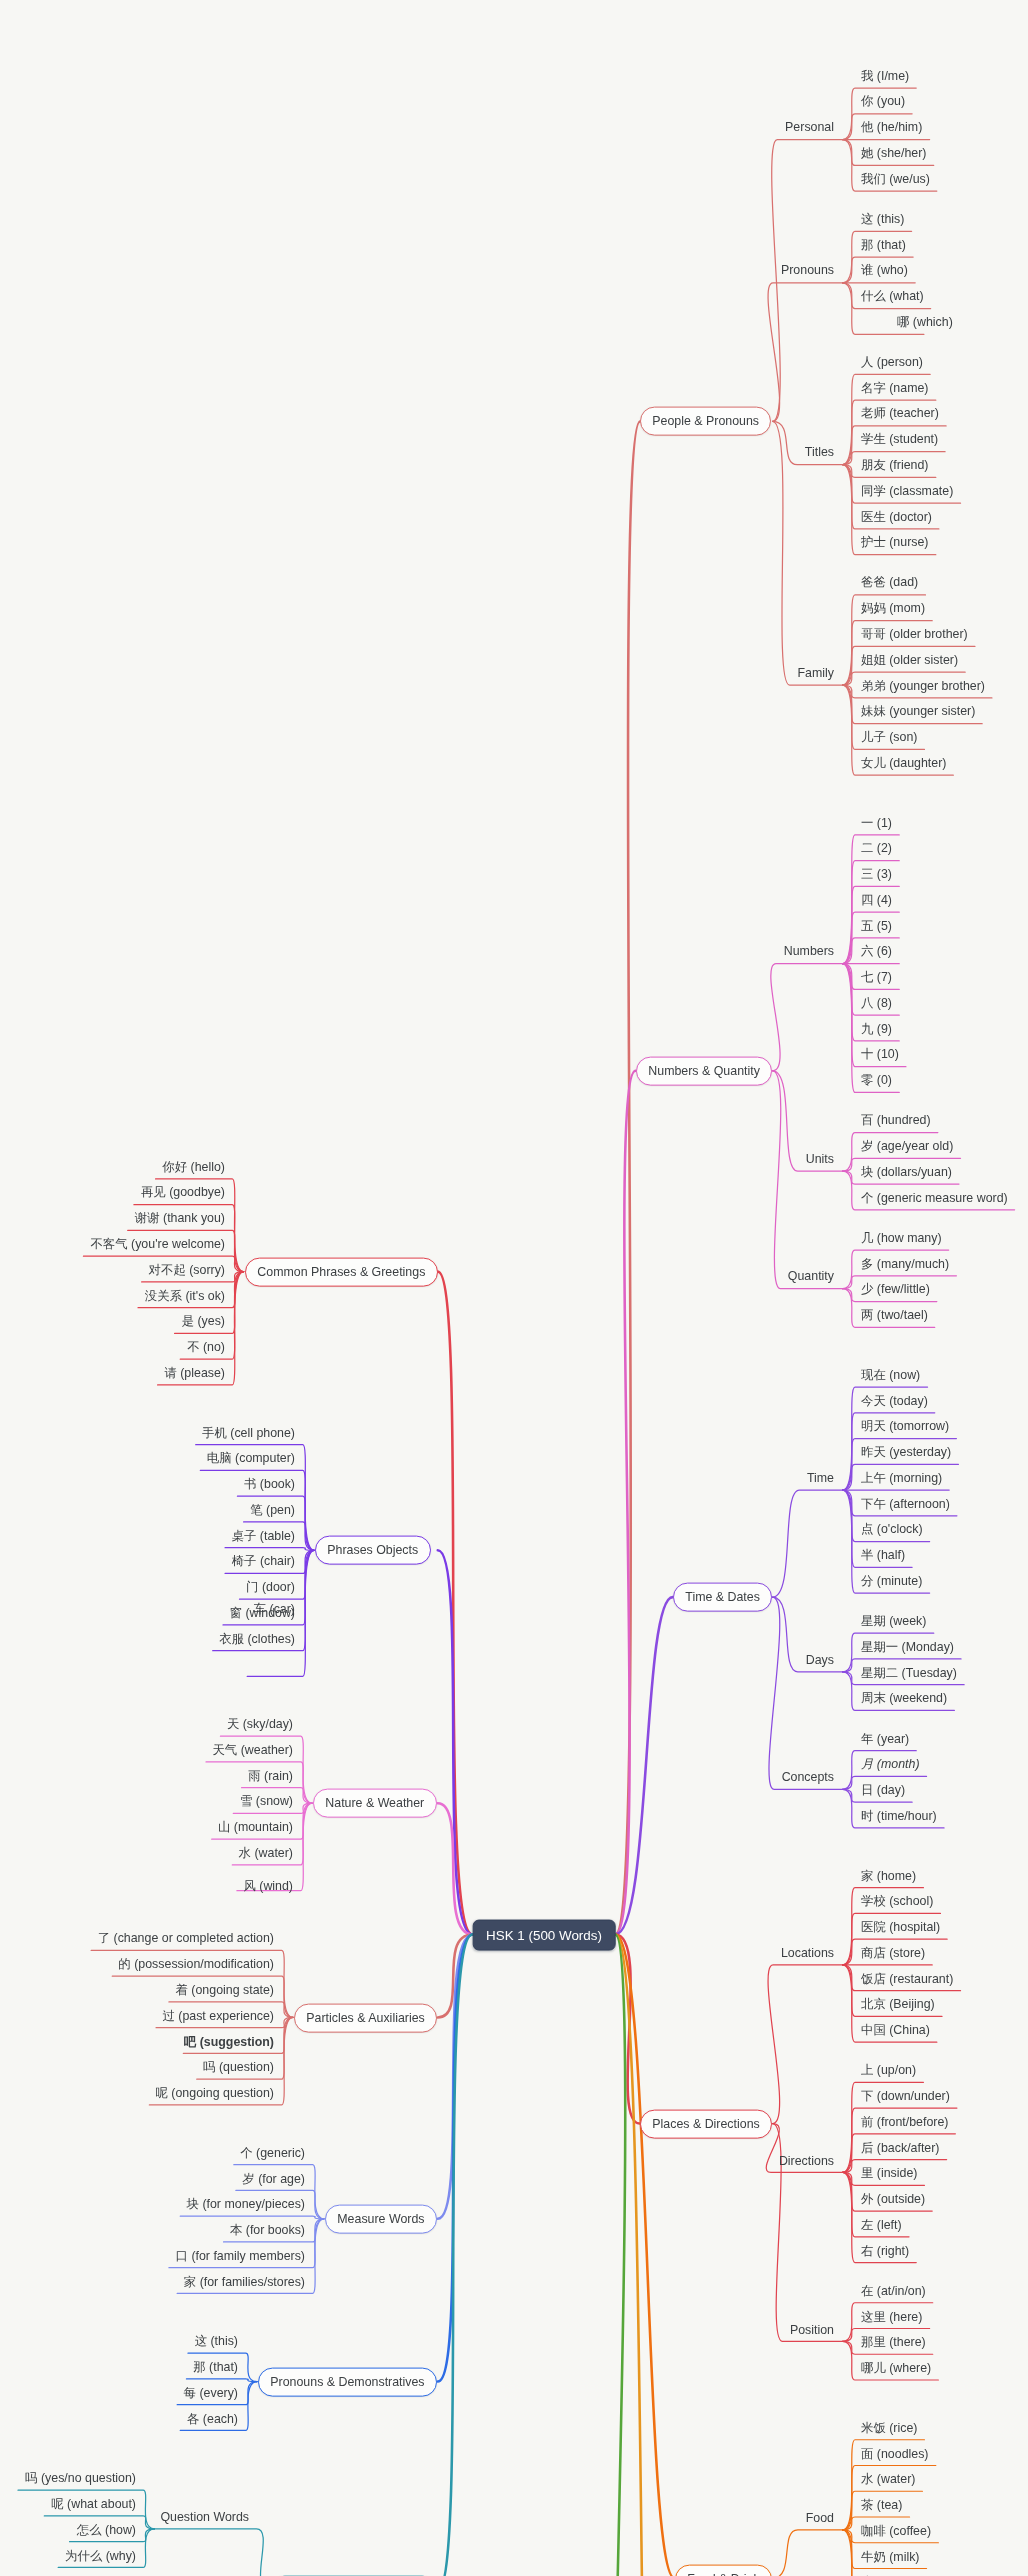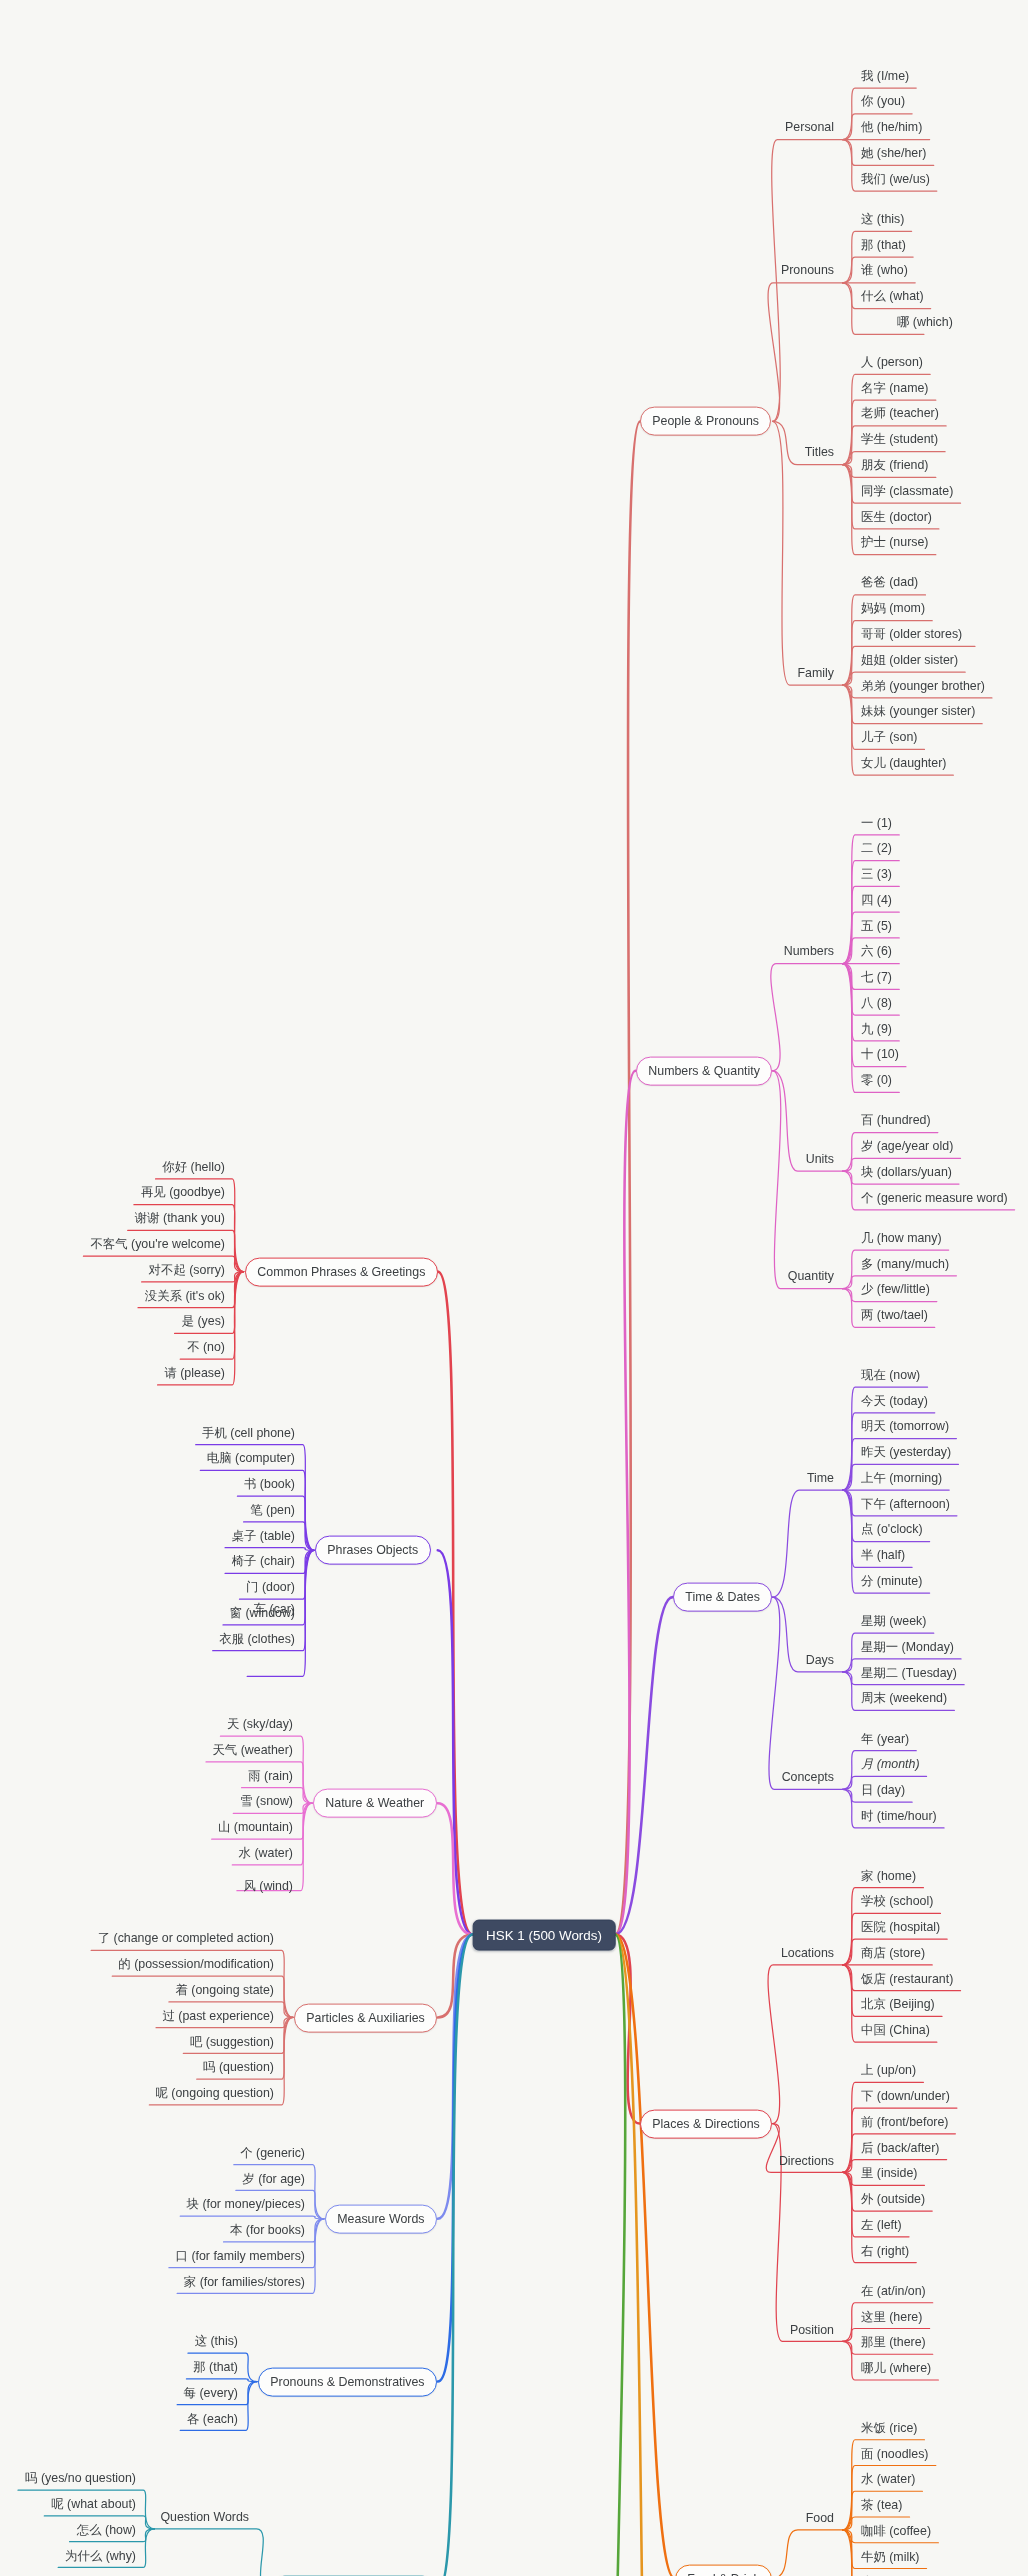"哥哥 (older stores)" div.leaf-label { text: stores -> brother }
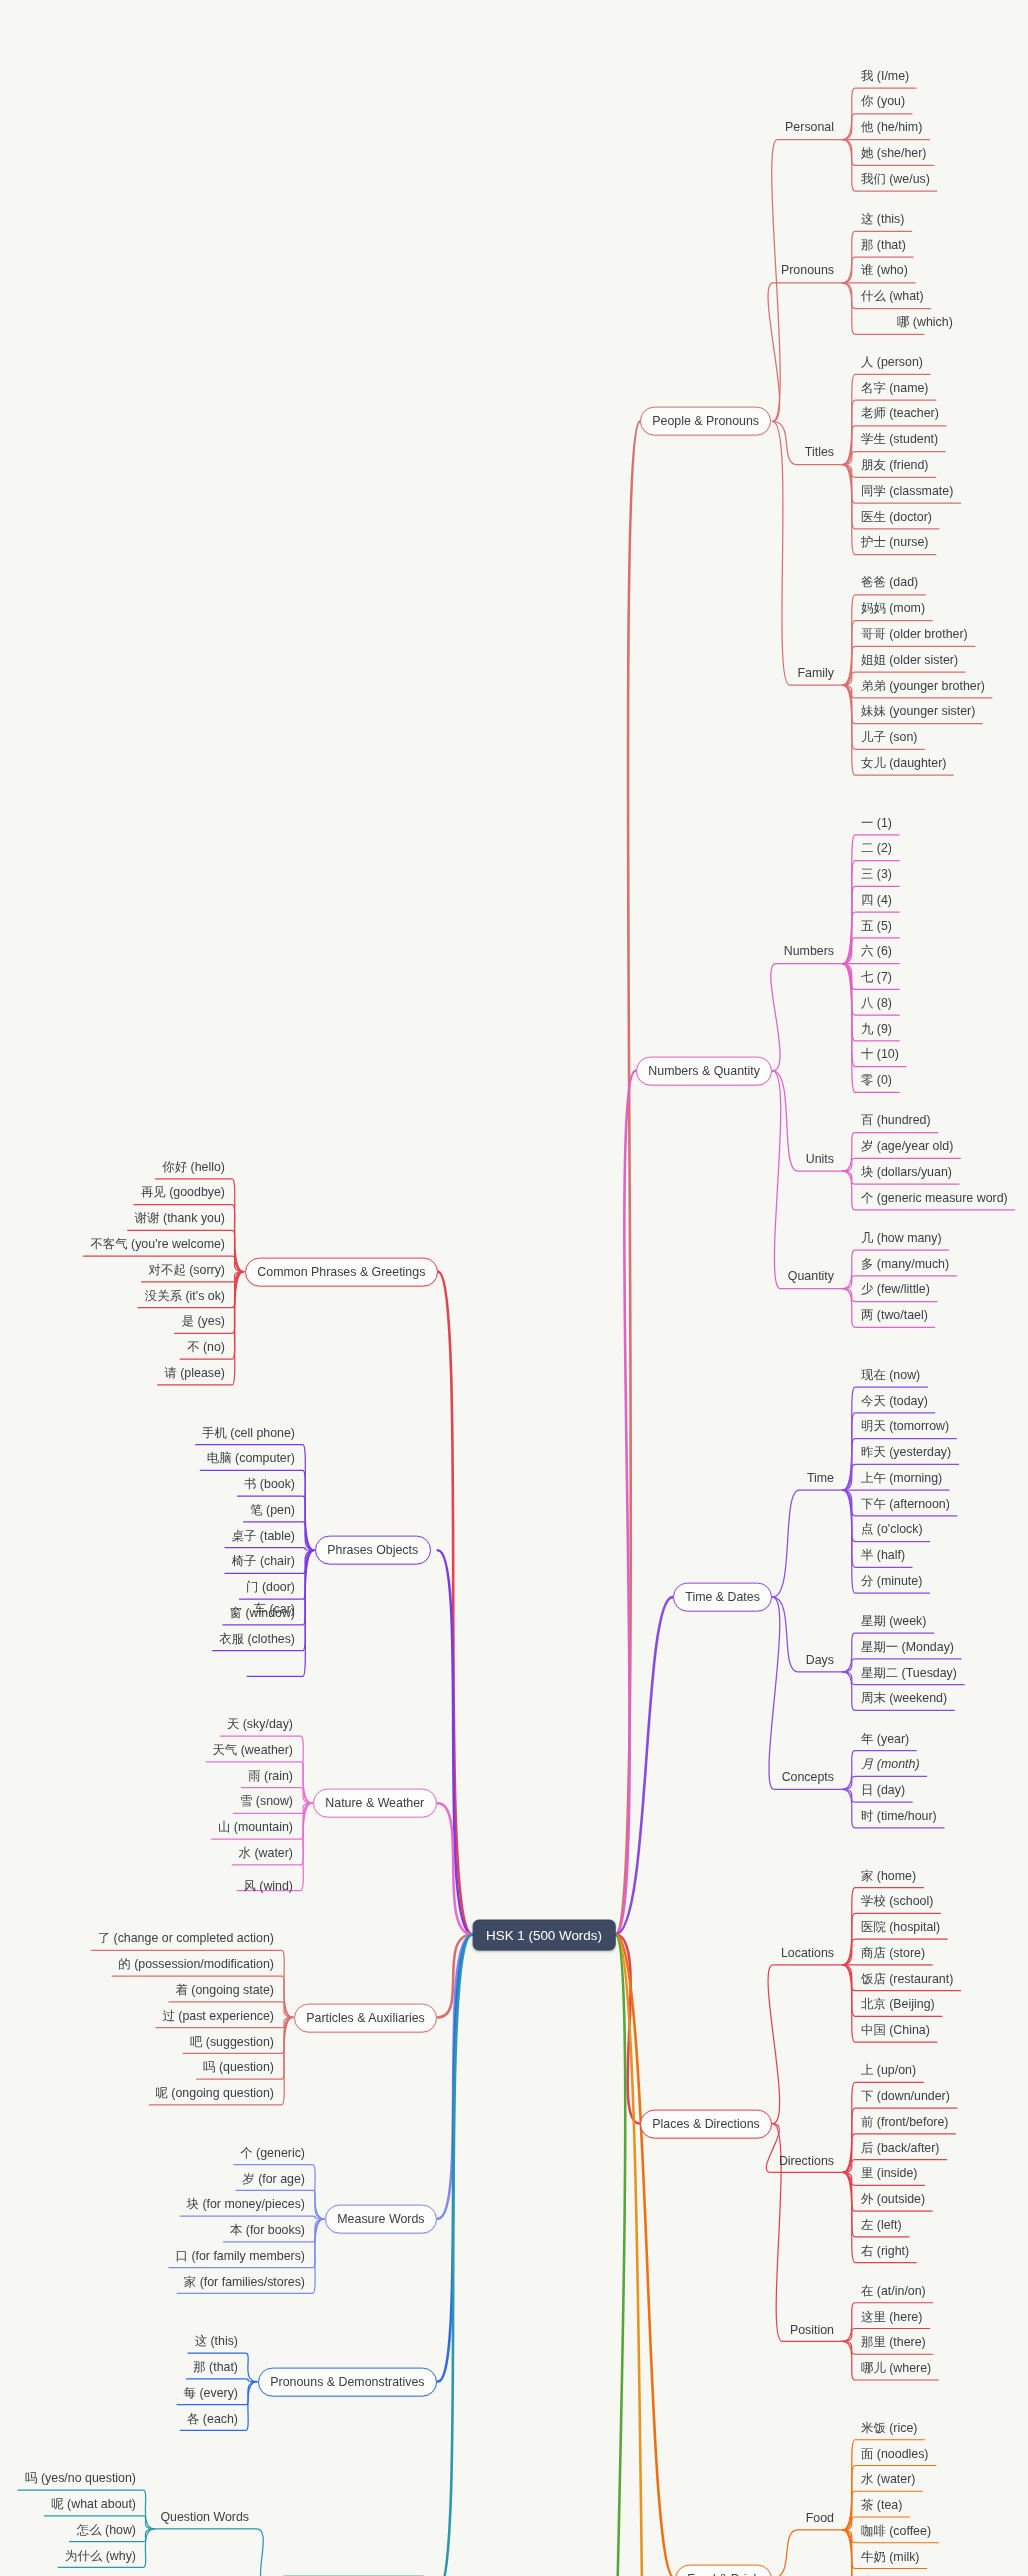"吧 (suggestion)" div.leaf-label { font-weight: none -> bold }
